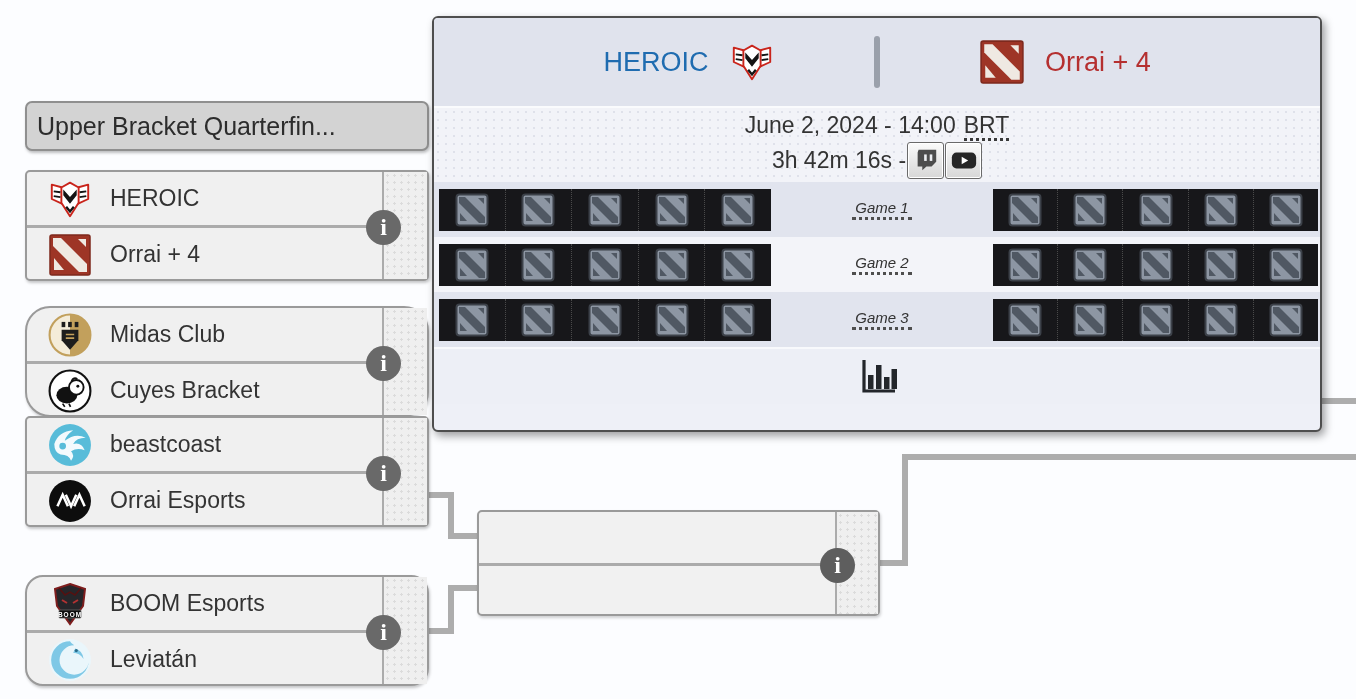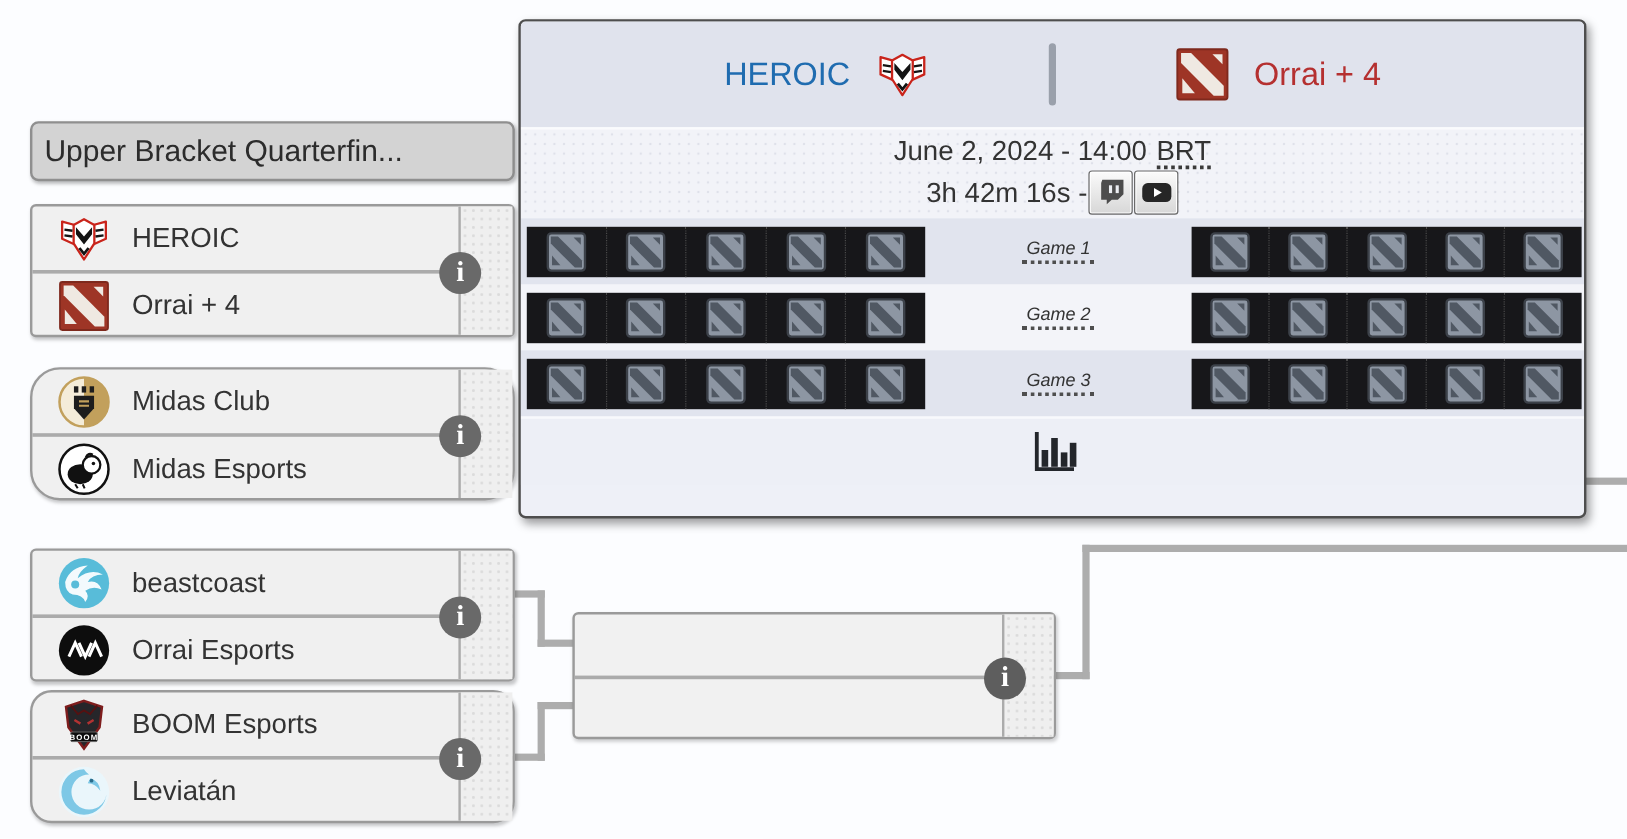"Midas Esports" span.team-name { text: Midas Esports -> Cuyes Bracket }
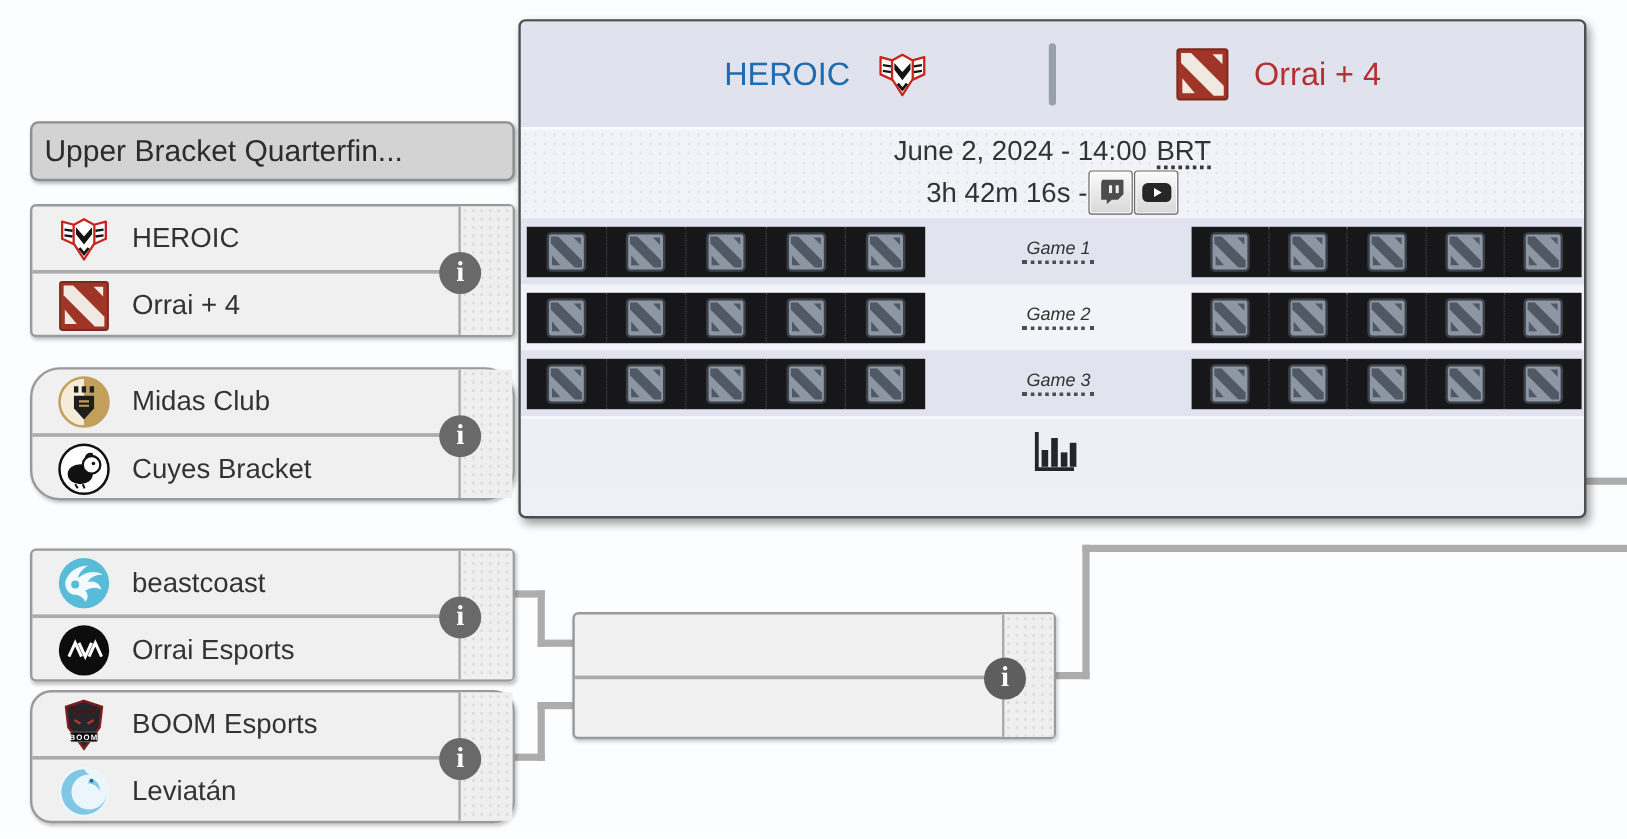"beastcoast" div.match { top: 457px -> 416px }
